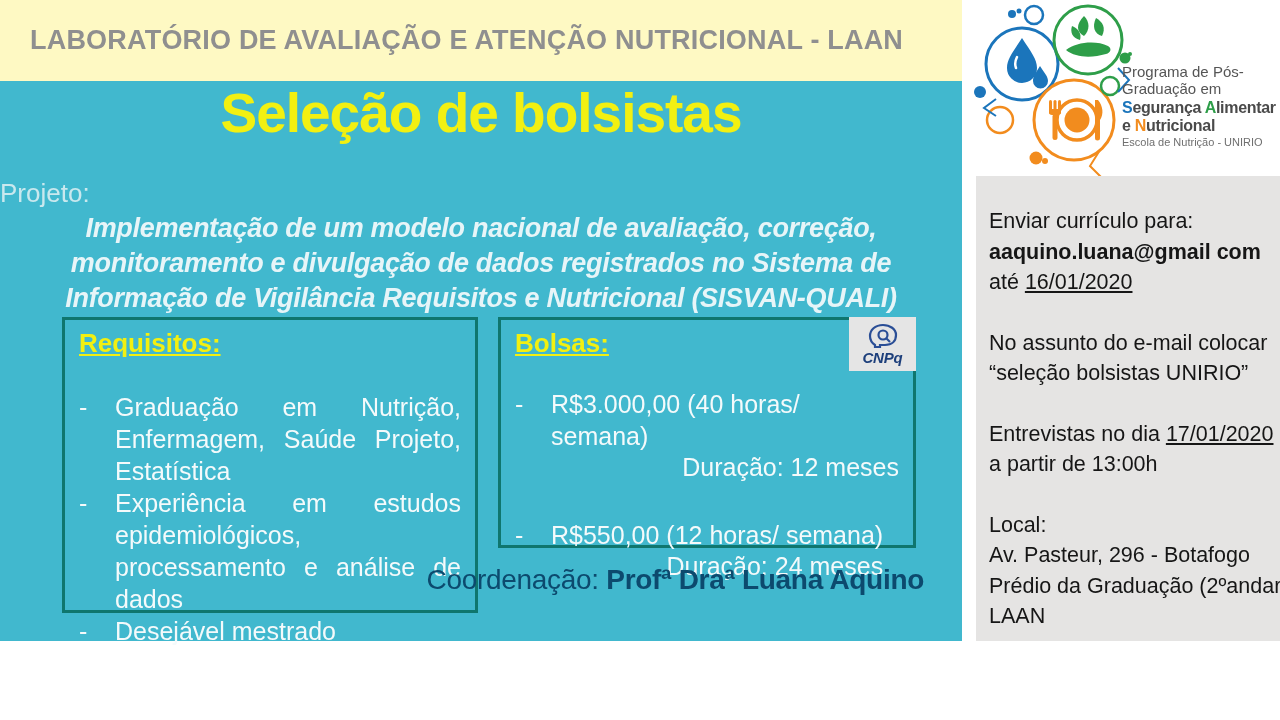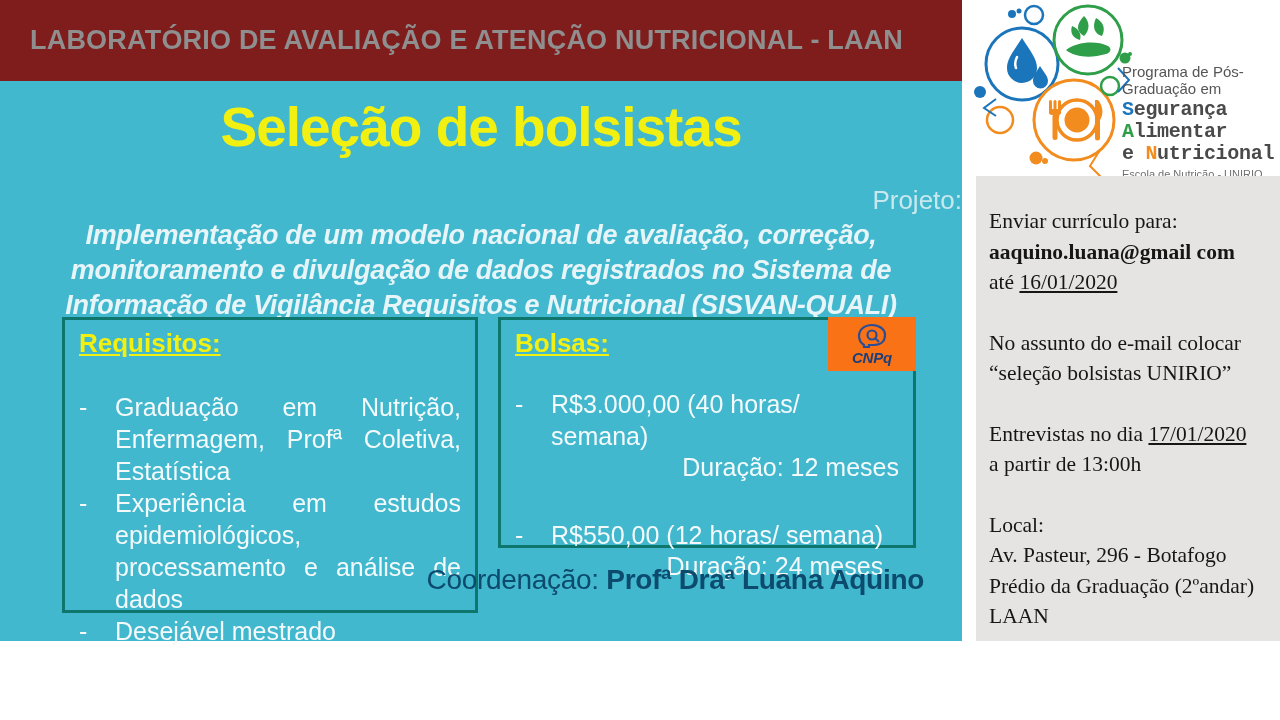"LABORATÓRIO DE AVALIAÇÃO E ATENÇÃO" .header-band { background: #7f1d1d -> #fef9c3 }
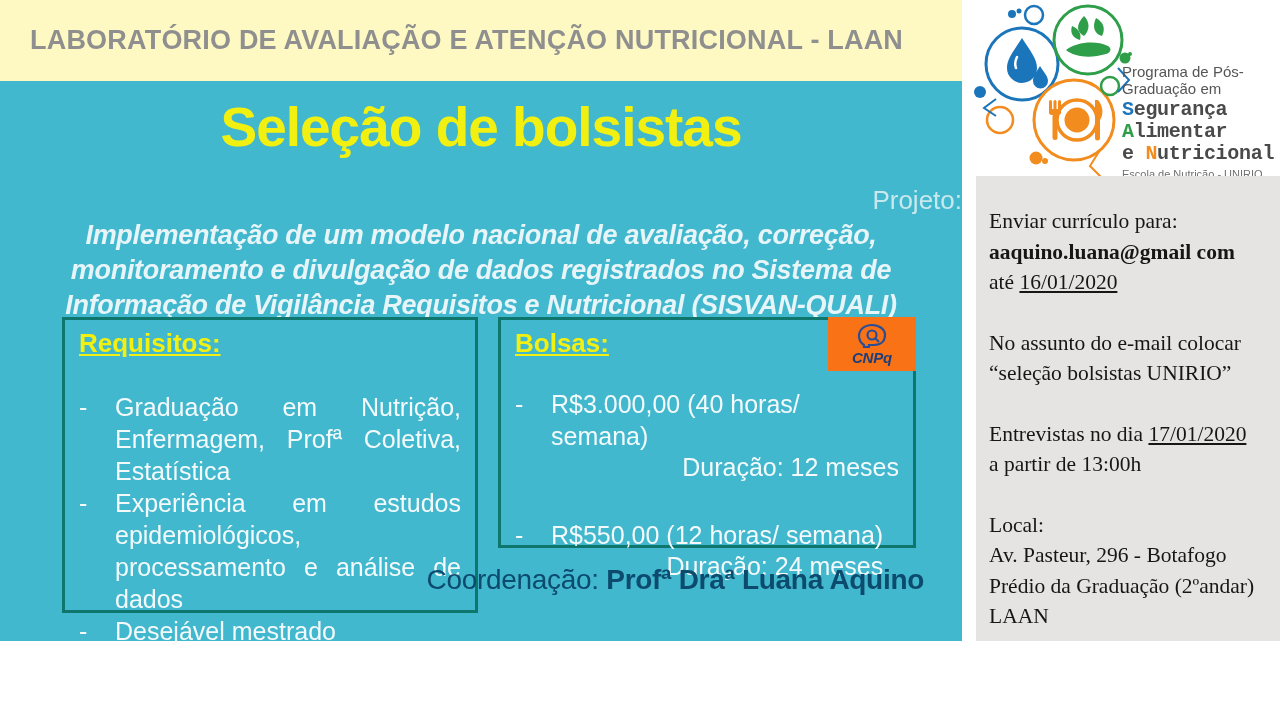"Seleção de bolsistas" .main-title { padding-top: 14px -> none }
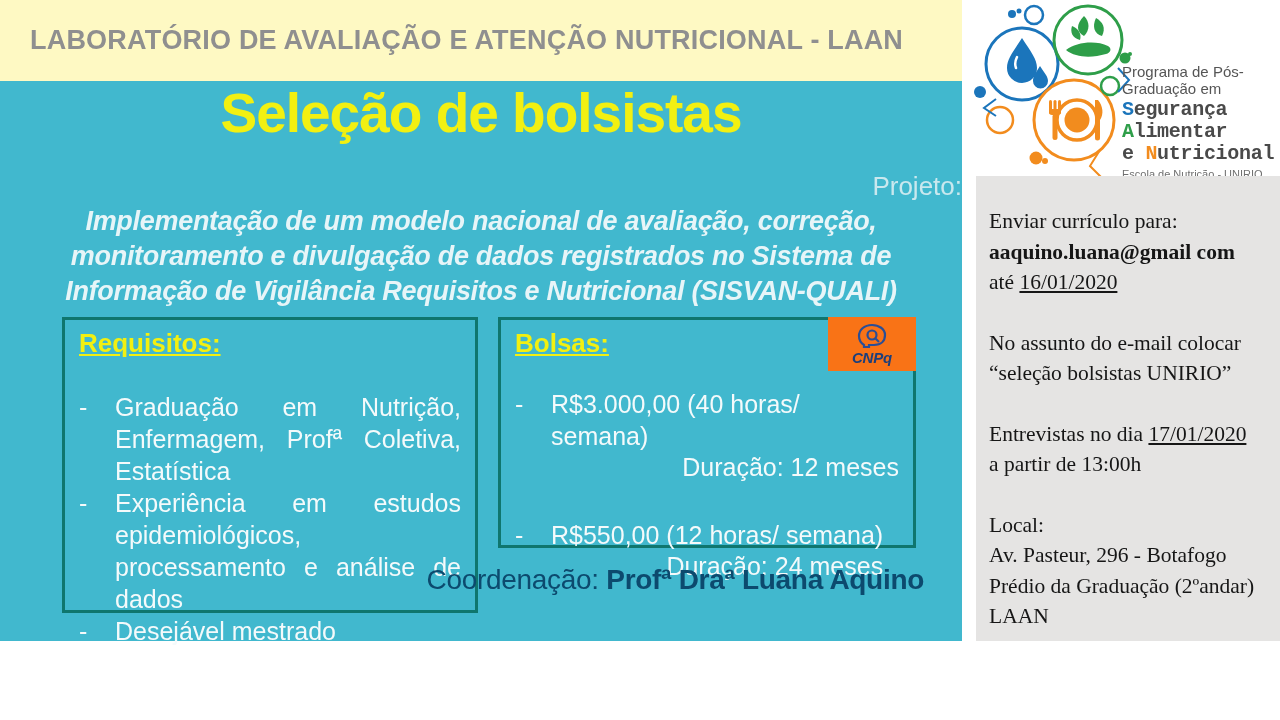"Segurança Alimentar" .lt2 { font-family: Liberation Mono, monospace -> none; font-size: 20px -> 16px }
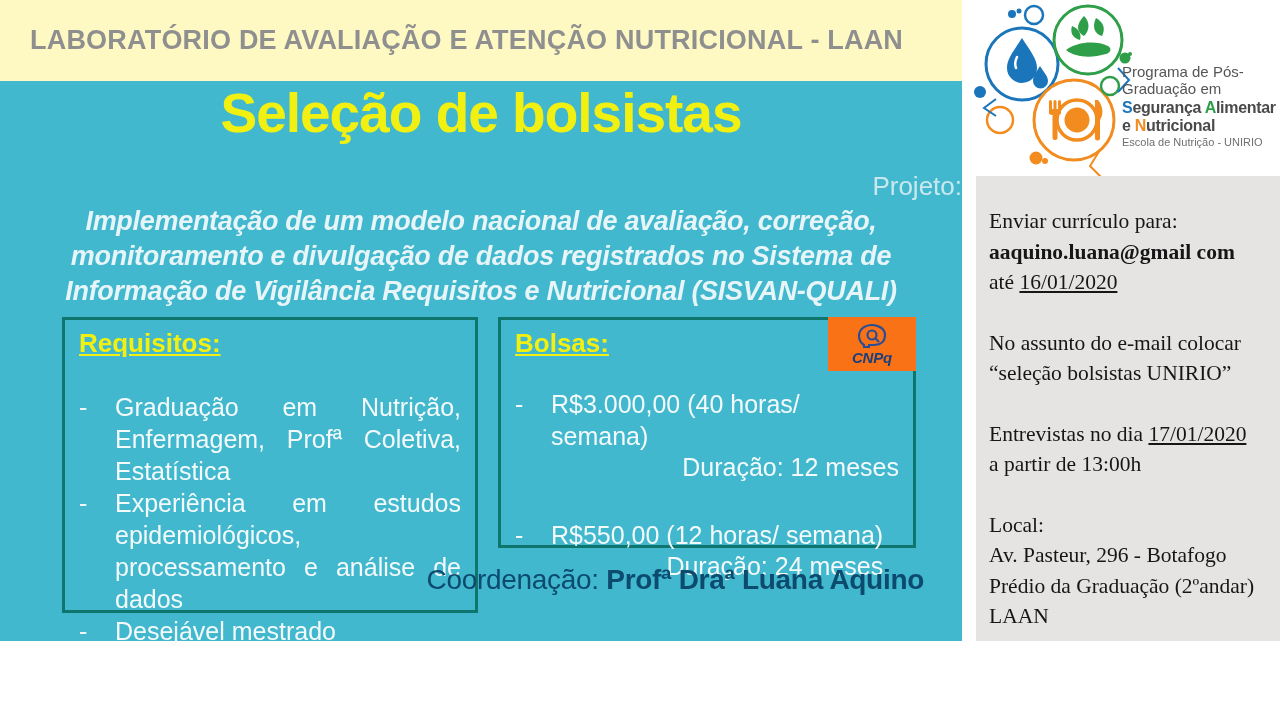"Projeto:" .project-label { margin-top: 6px -> 13px; text-align: right -> left }
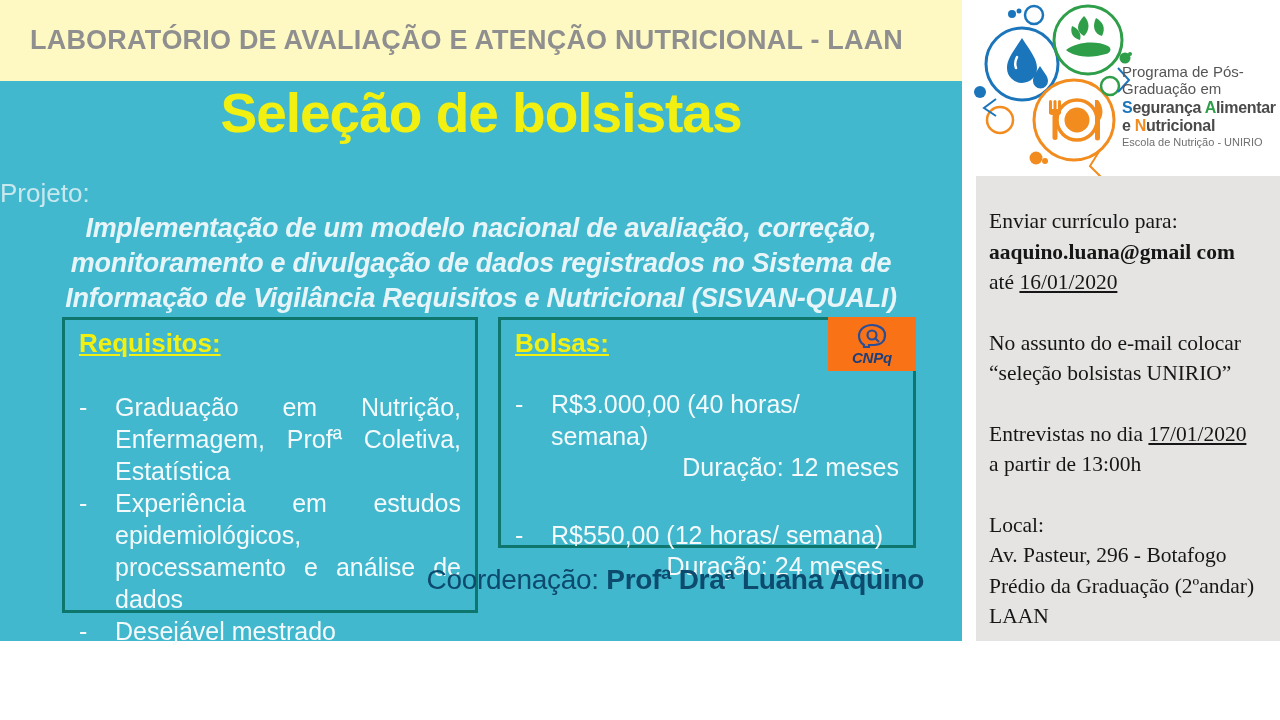"Enviar currículo para:" .sidebar { font-family: Liberation Serif, serif -> none }
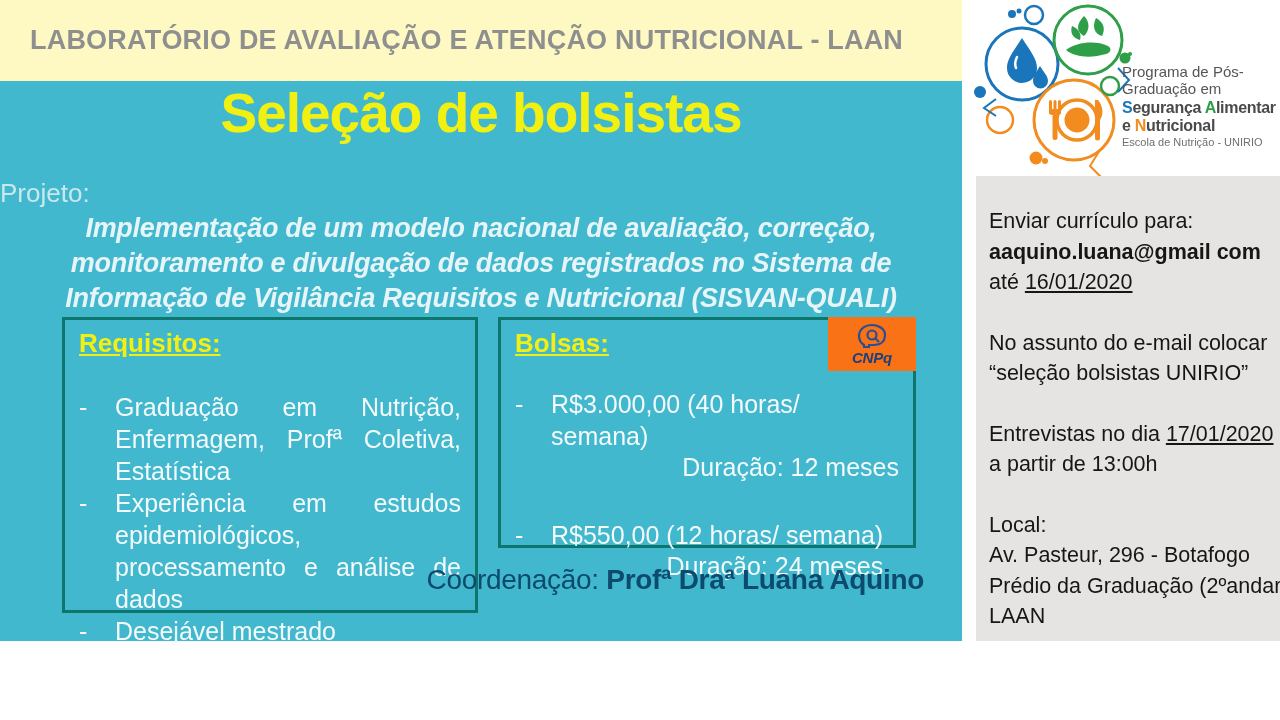"CNPq" .cnpq-box { background: #f97316 -> #e5e5e5; width: 88px -> 67px }
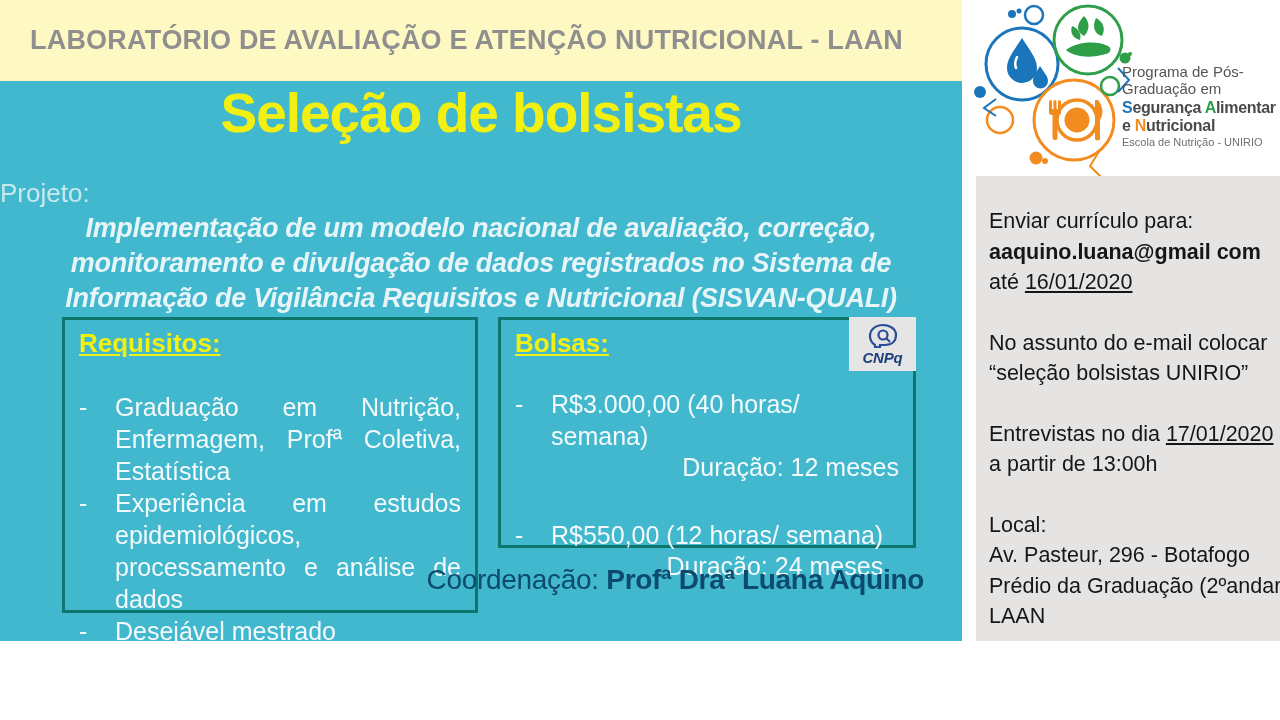"Graduação em Nutrição, Enfermagem, Profª" span.txt { text: Profª Coletiva -> Saúde Projeto }
